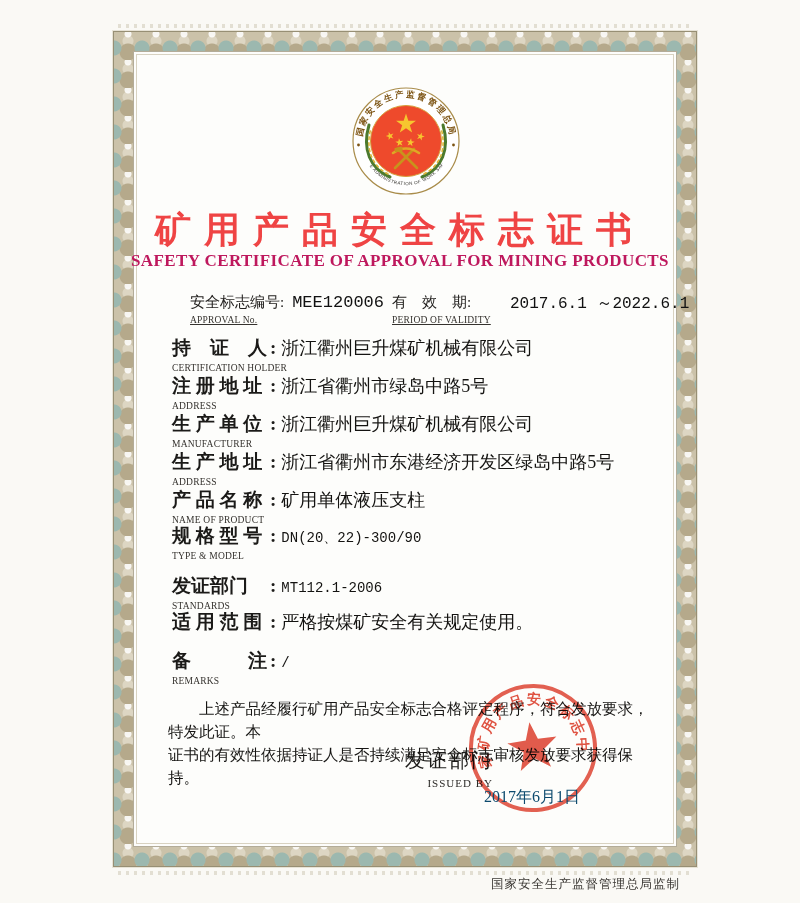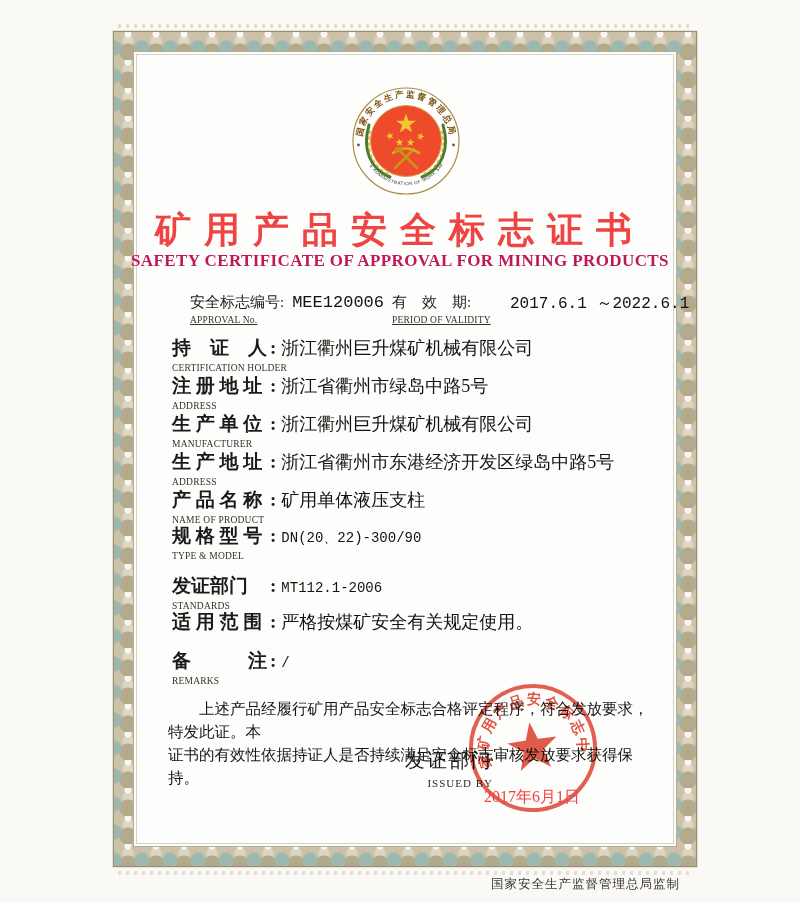"2017年6月1日" .seal-date { color: #ef4444 -> #0c4a6e }
